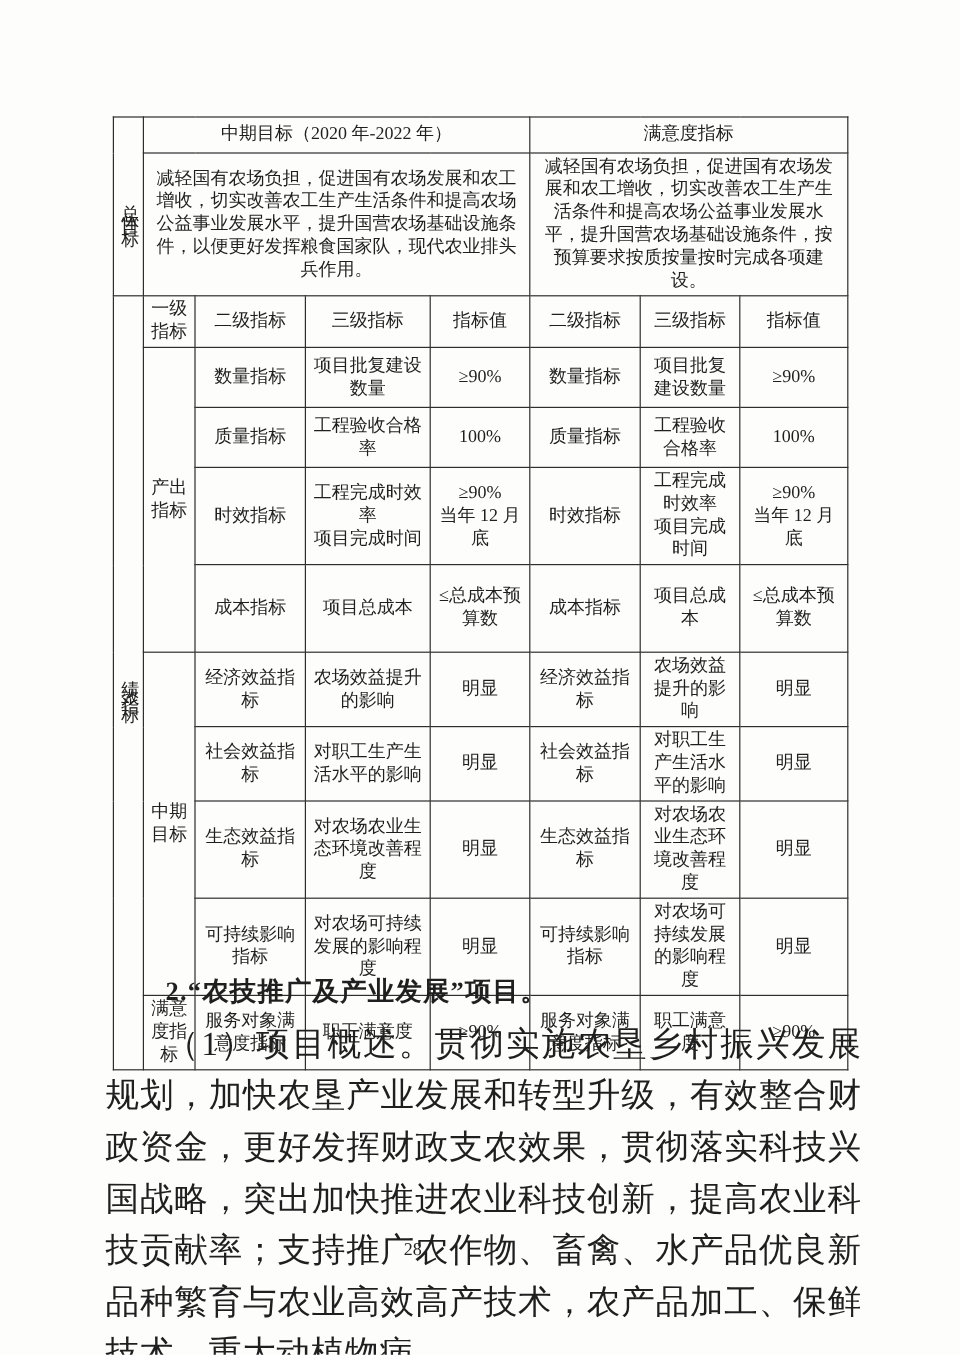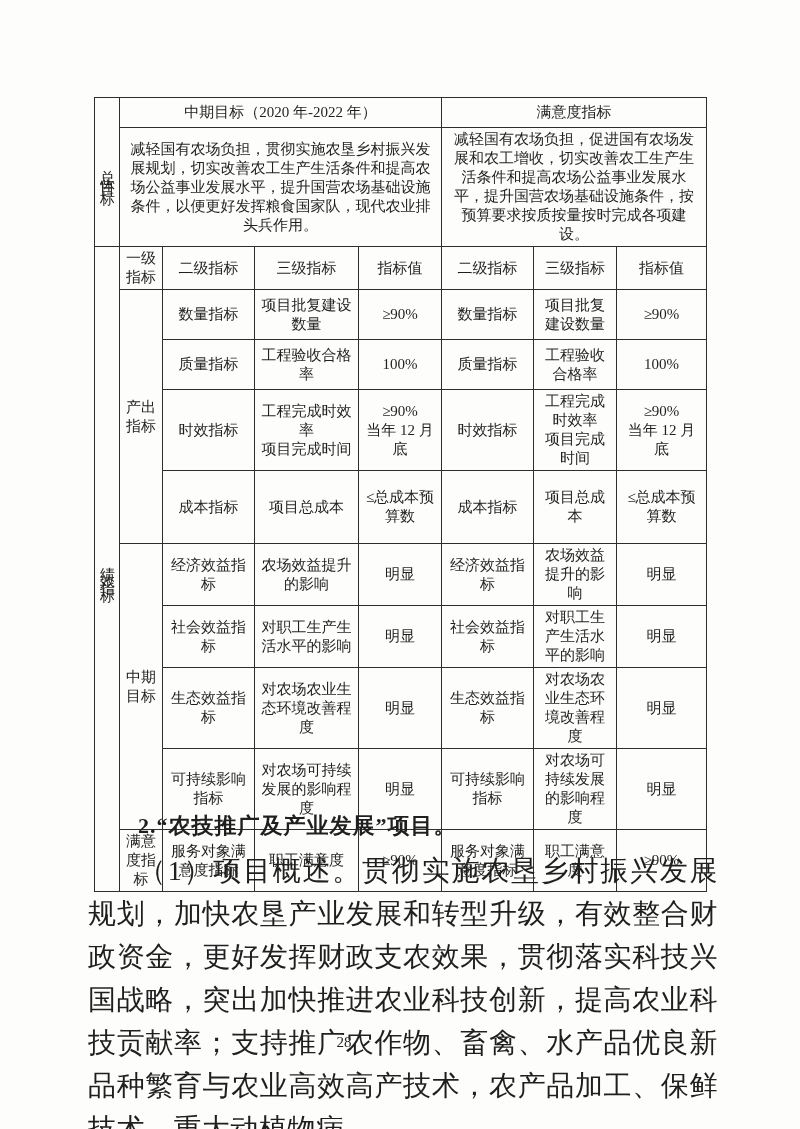"减轻国有农场负担，贯彻实施农垦乡村振兴发展规划，切实改善农工生产生活条件和提高农" td.goaltext { text: 贯彻实施农垦乡村振兴发展规划 -> 促进国有农场发展和农工增收 }
